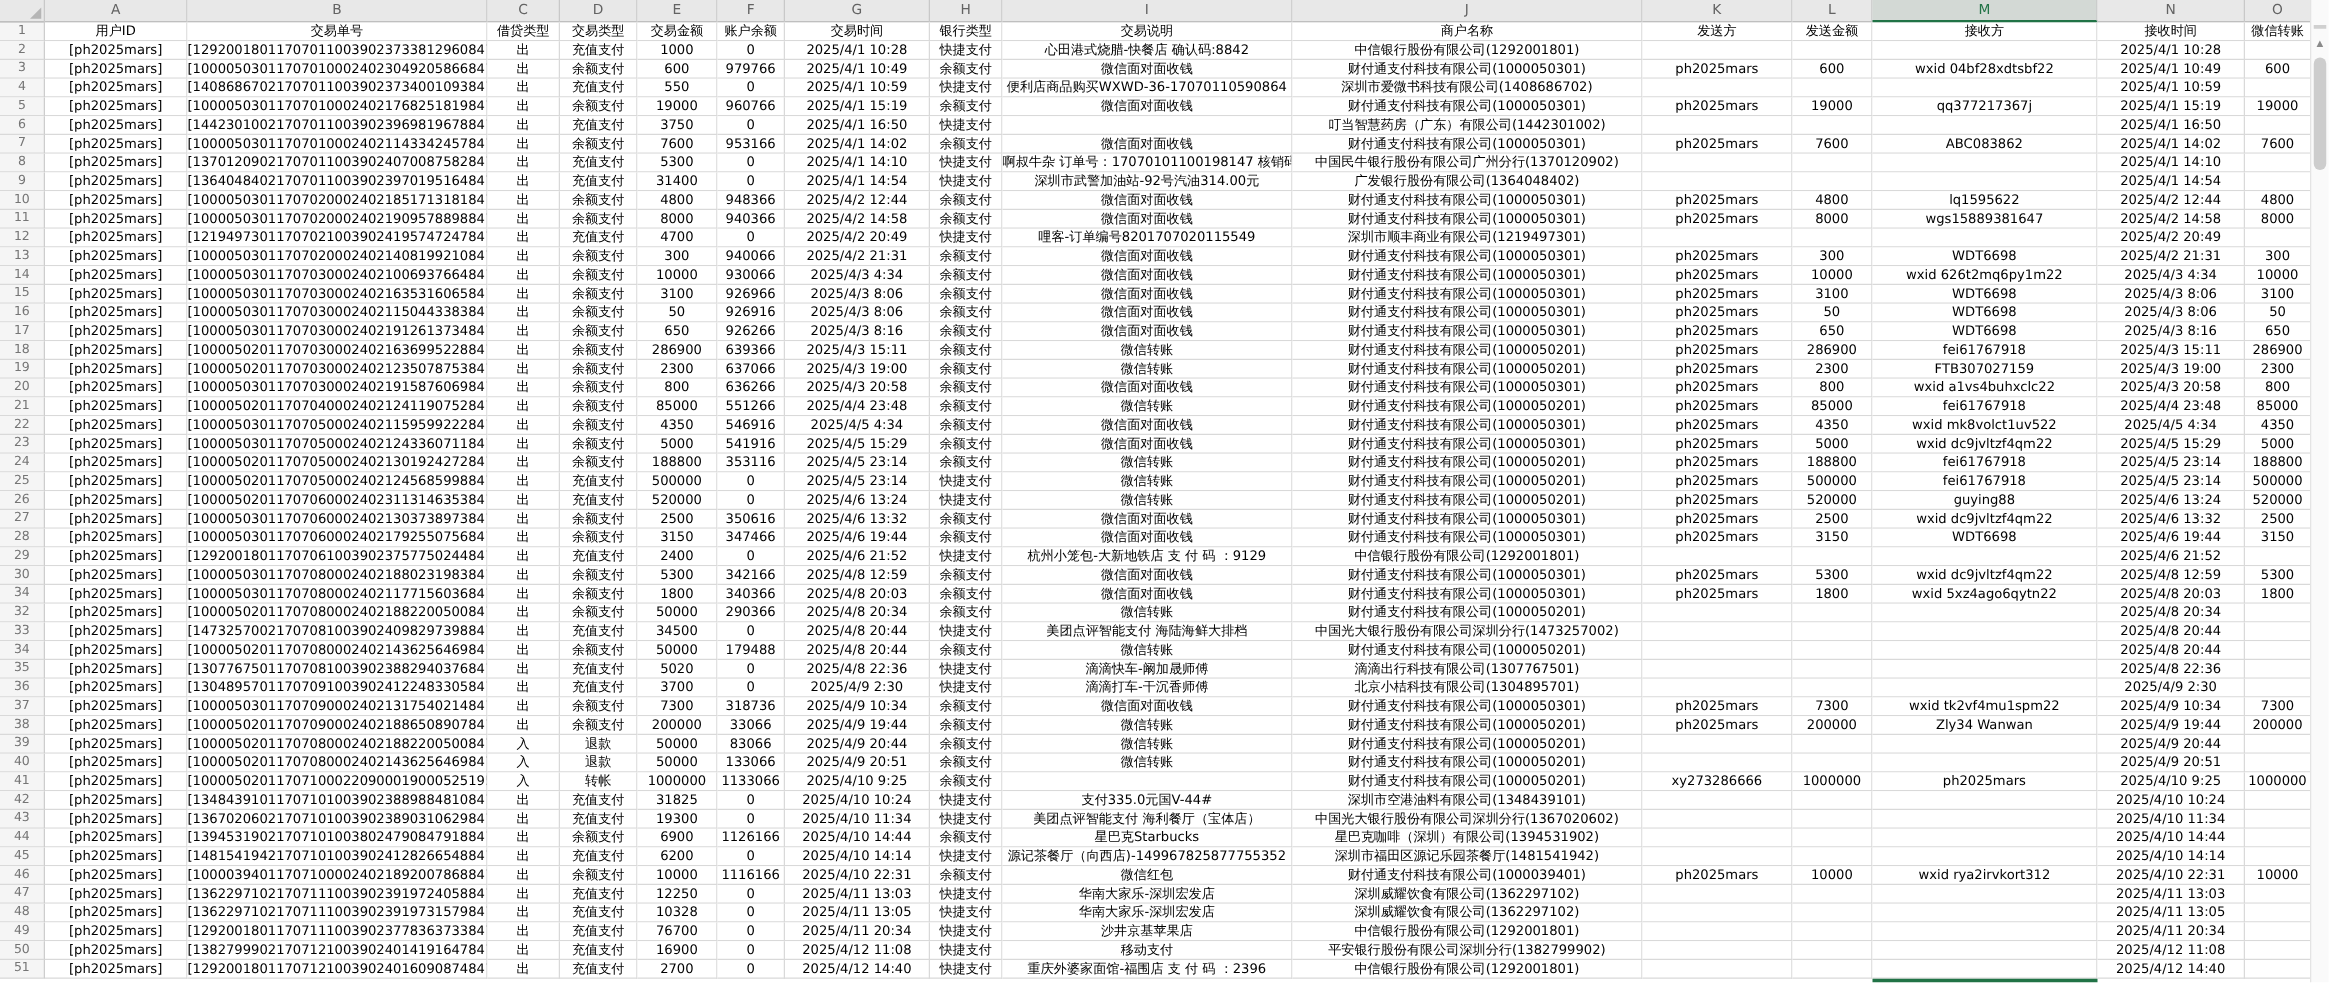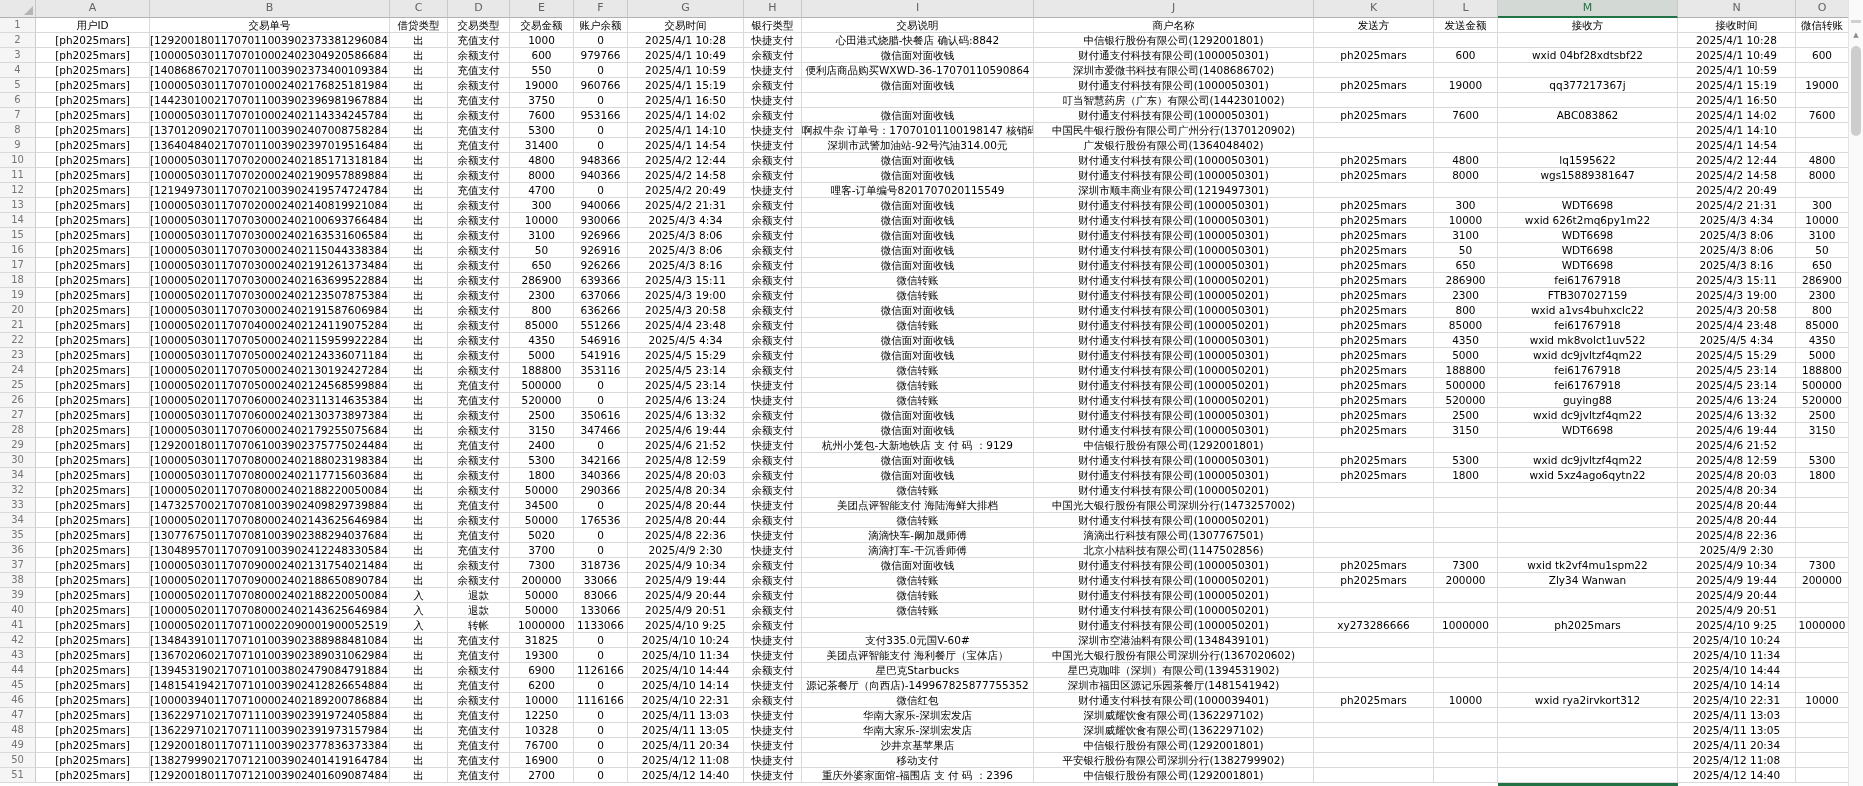"176536" div.c { text: 176536 -> 179488 }
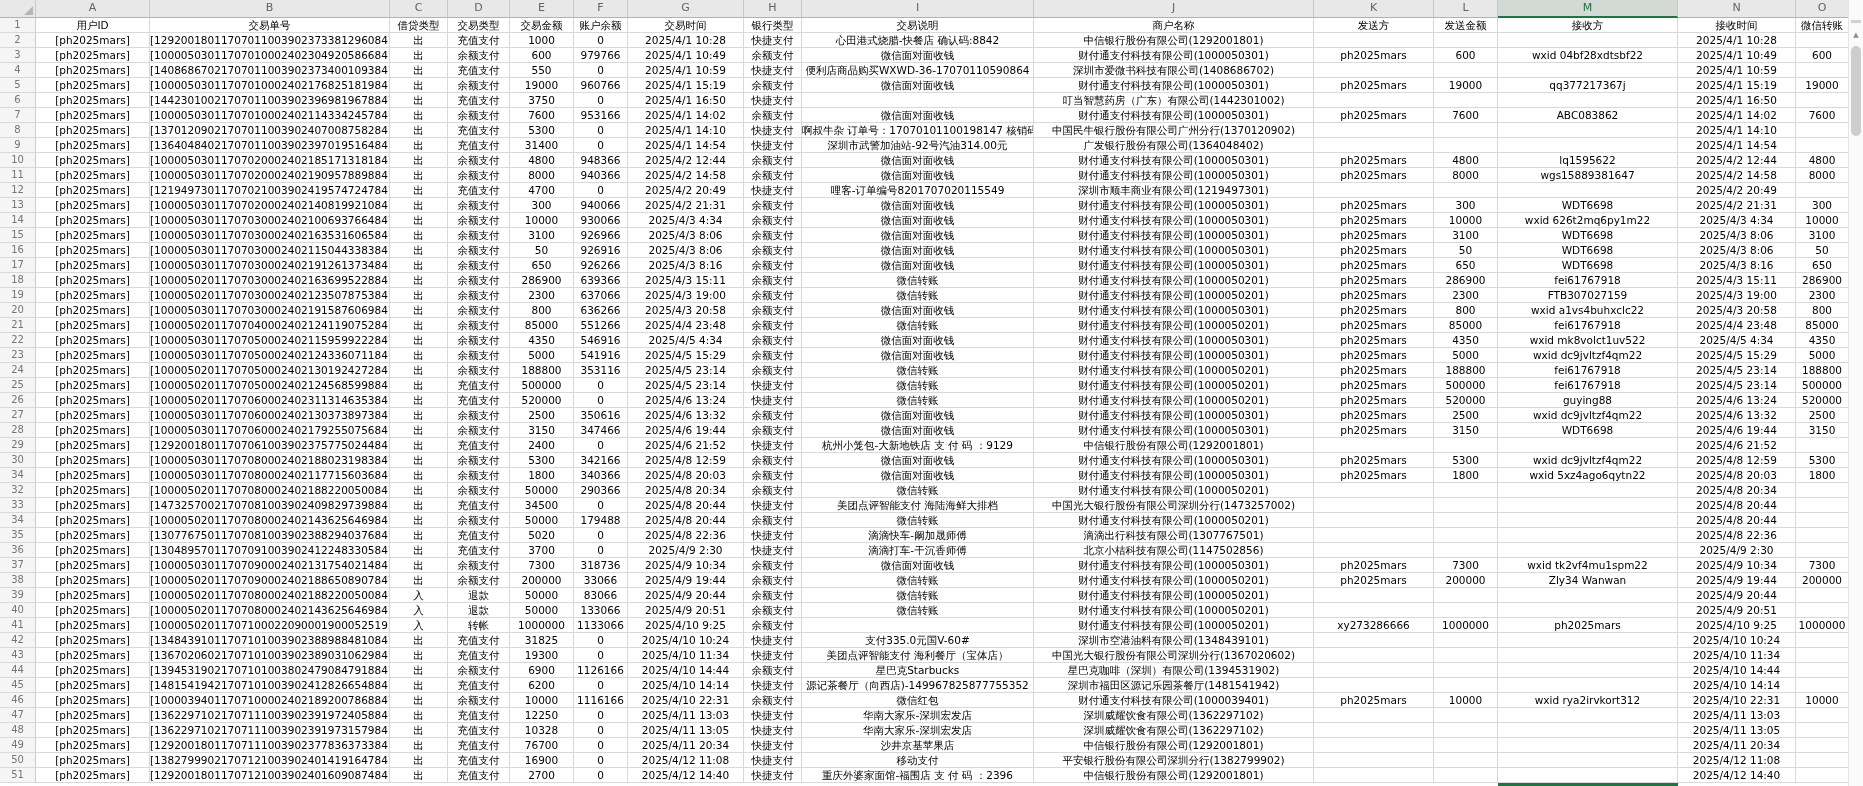"北京小桔科技有限公司(1147502856)" div.c { text: 1147502856 -> 1304895701 }
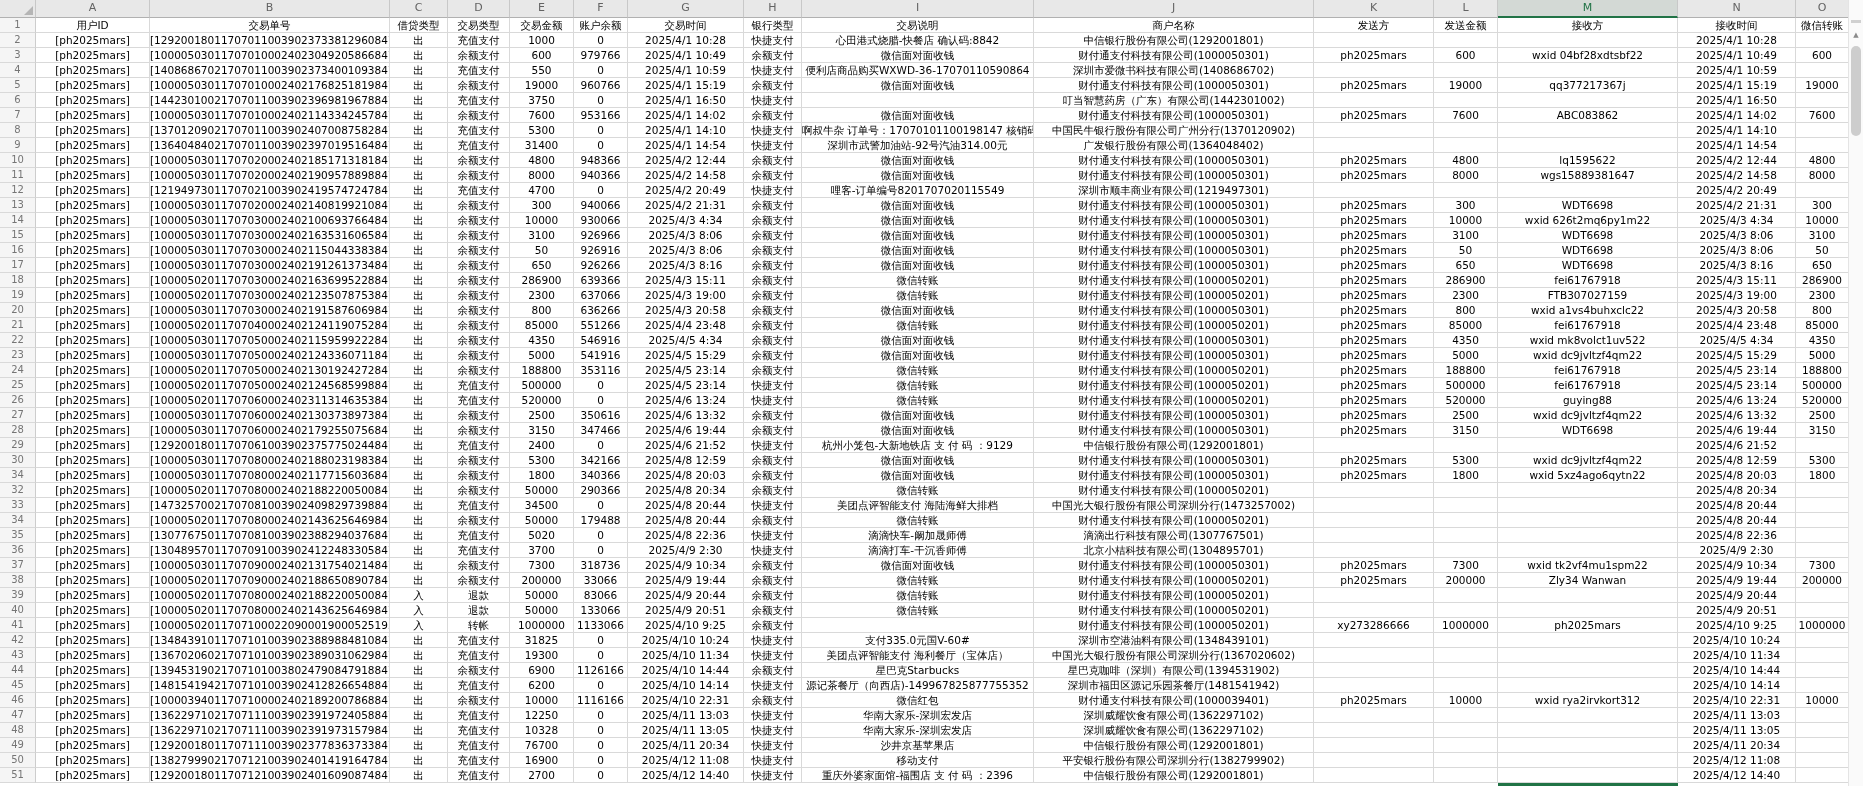"支付335.0元国V-60#" div.c { text: V-60 -> V-44 }
